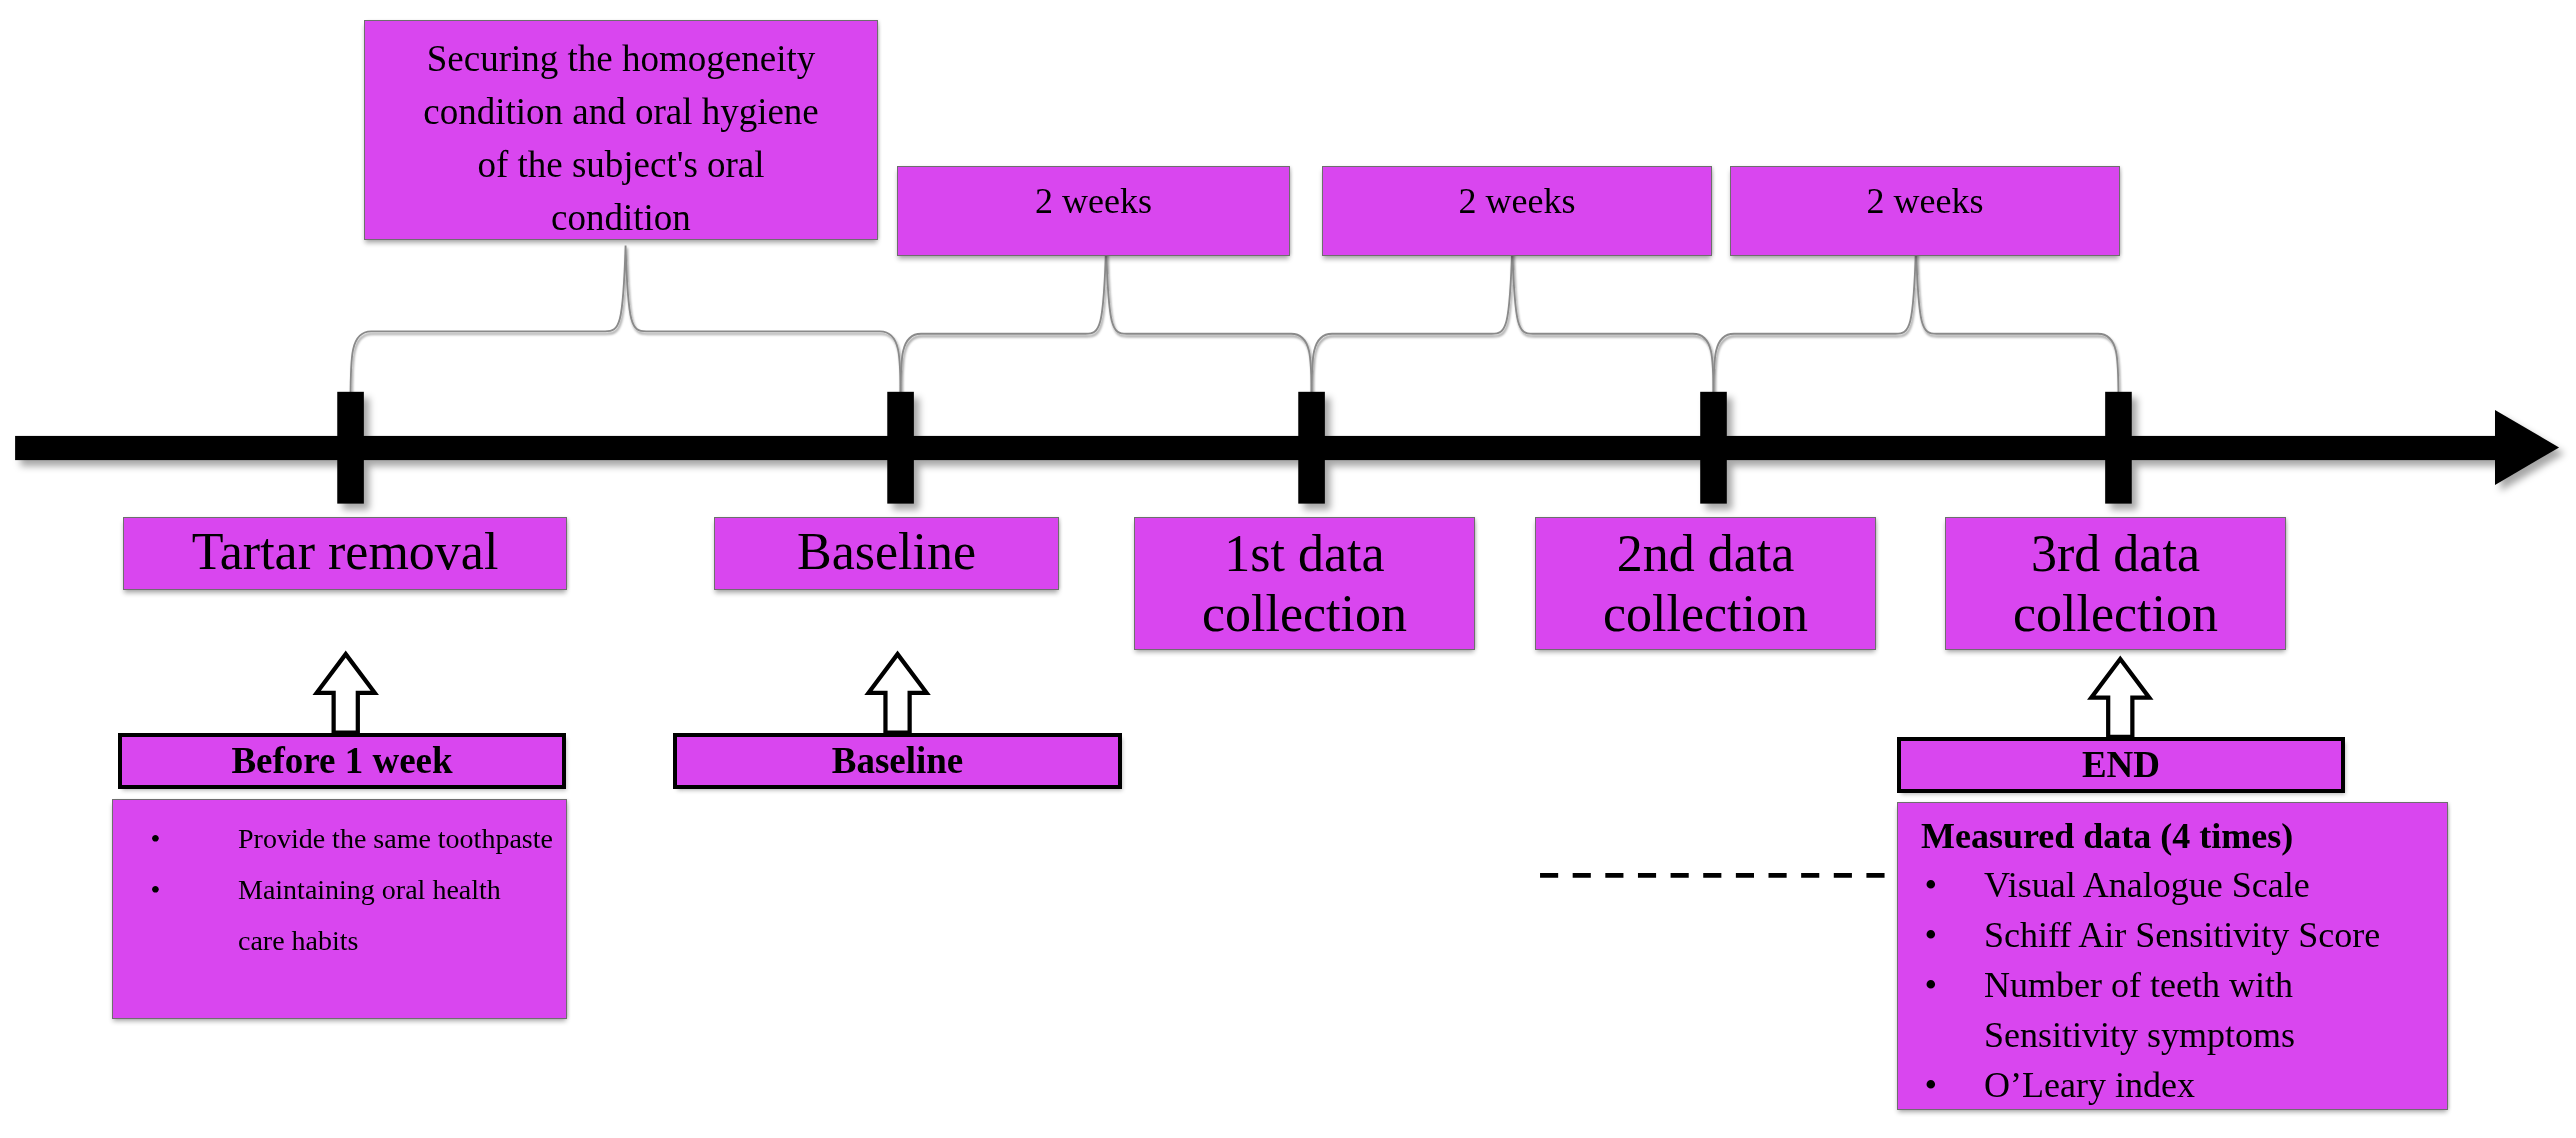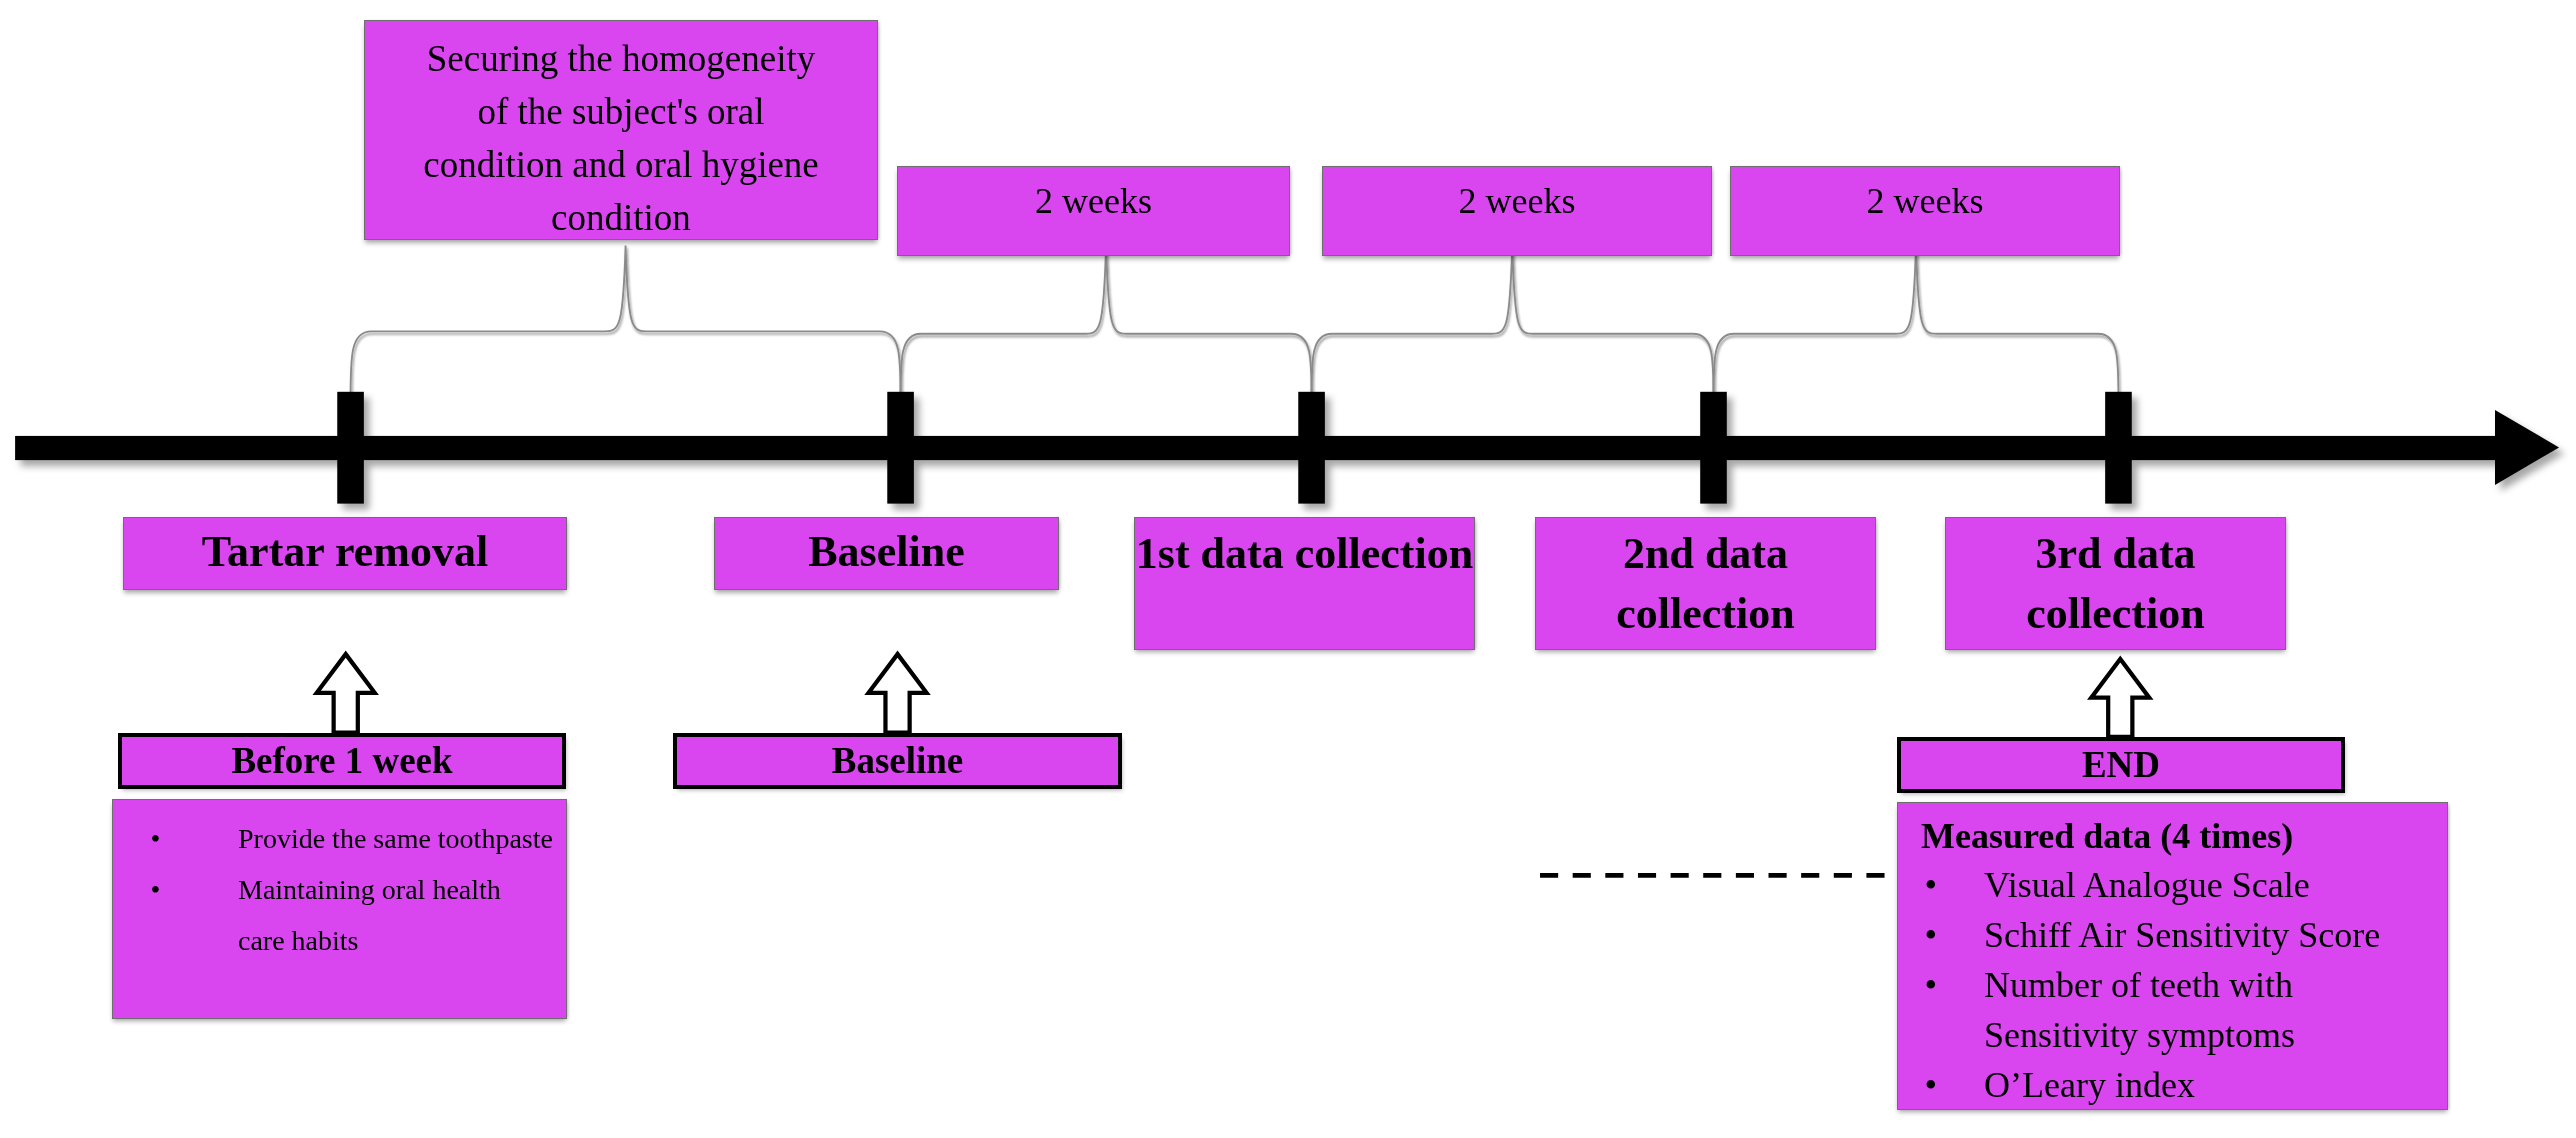"of the subject's oral" span { order: before "condition and oral hygiene" -> after "condition and oral hygiene" }
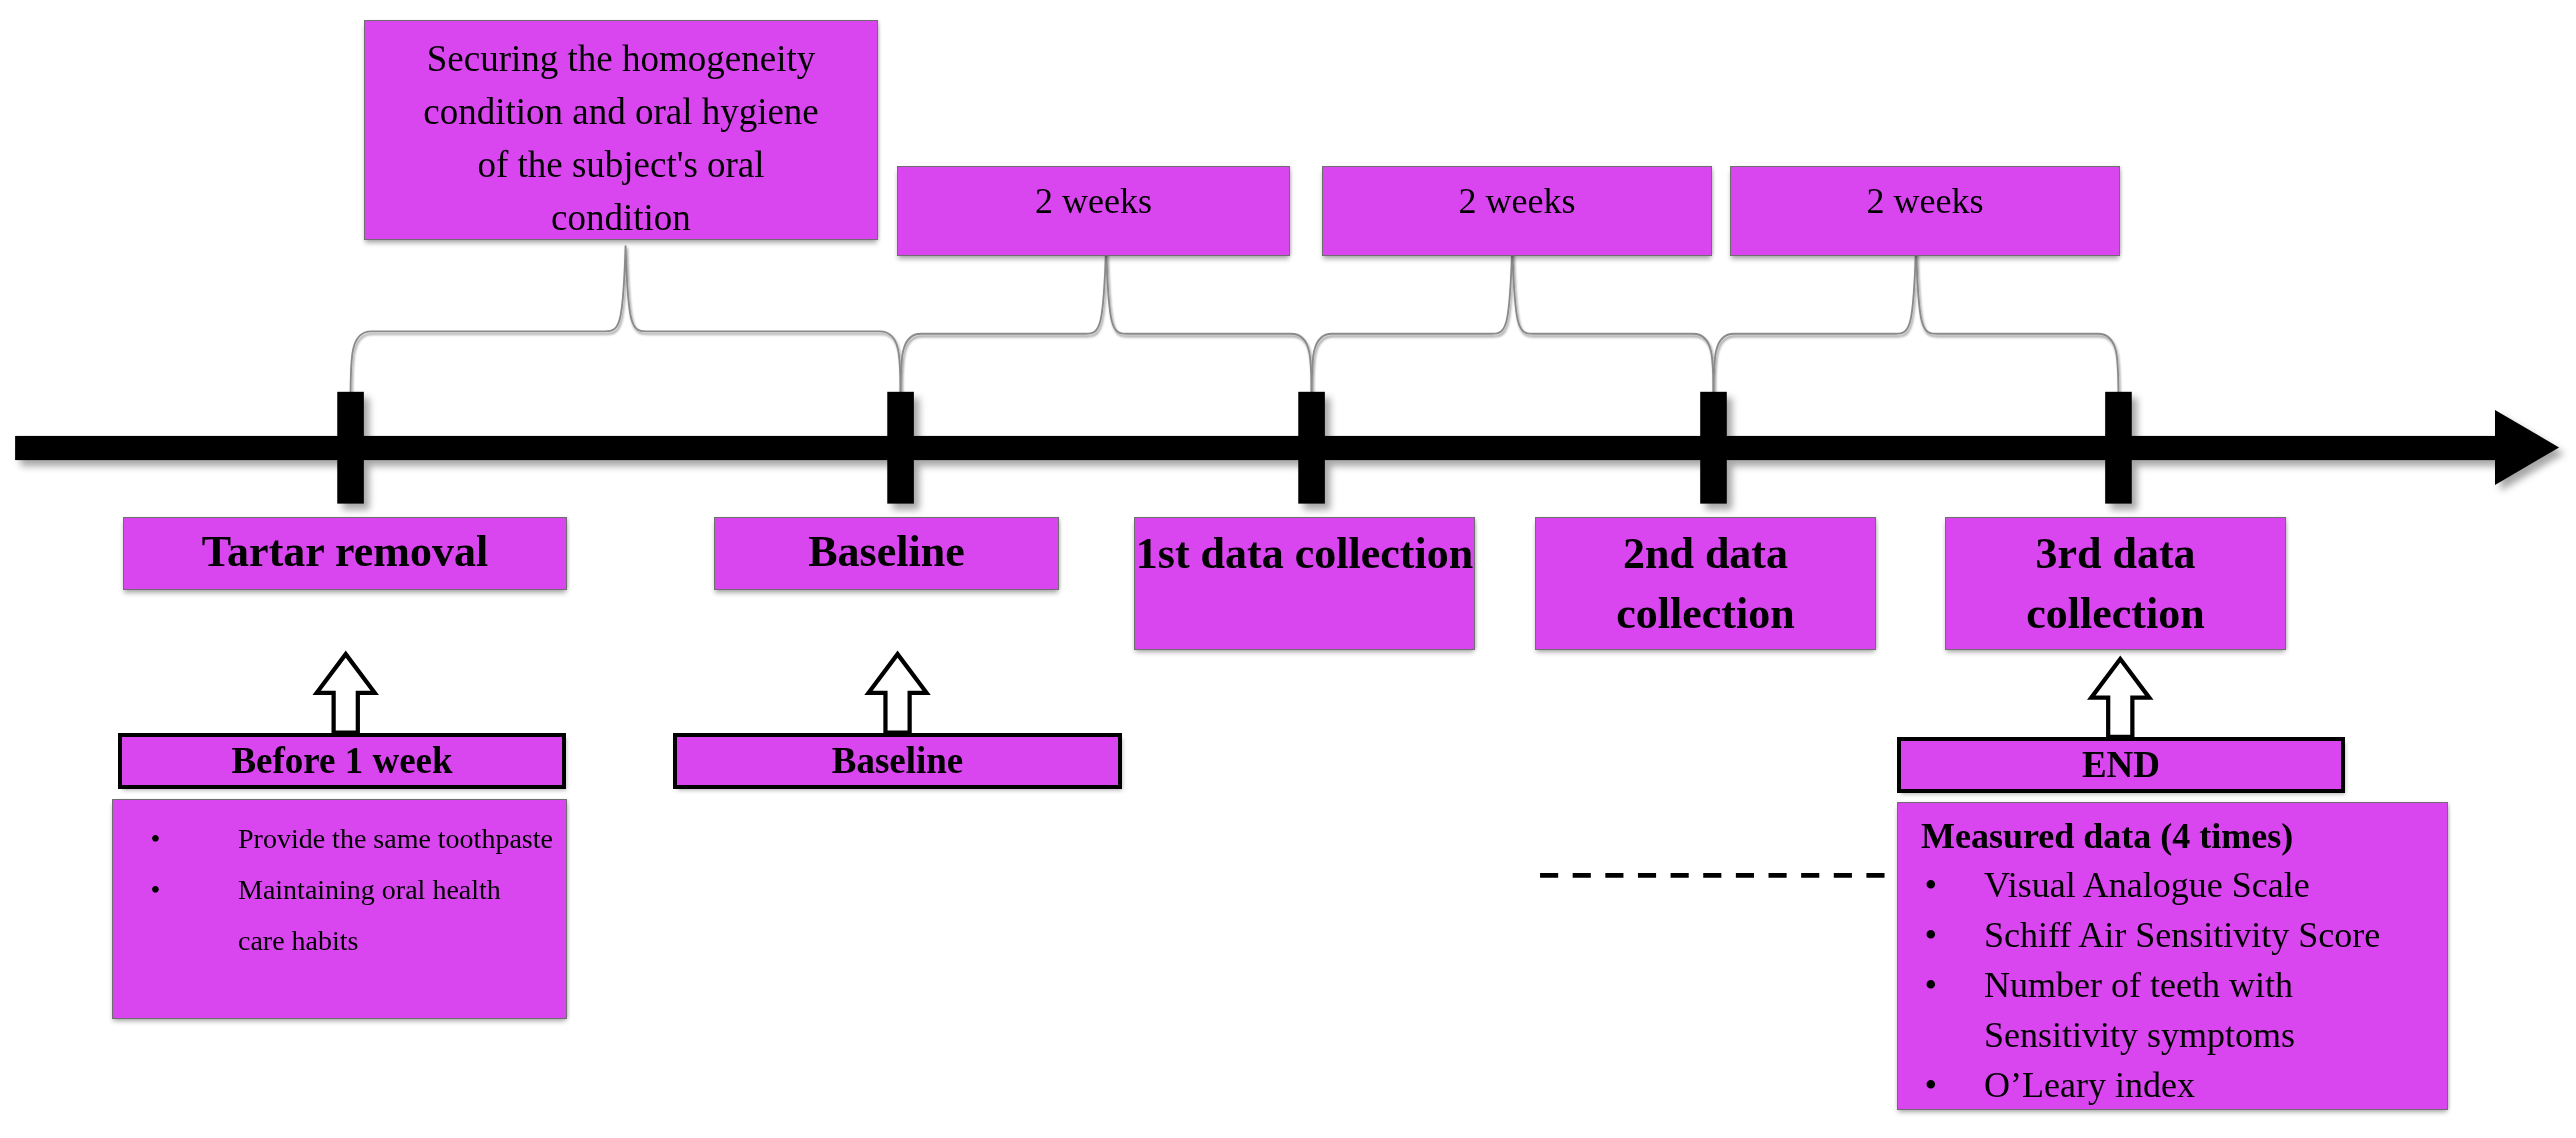"Tartar removal" .milestone { font-size: 44px -> 52px; font-weight: bold -> normal }
